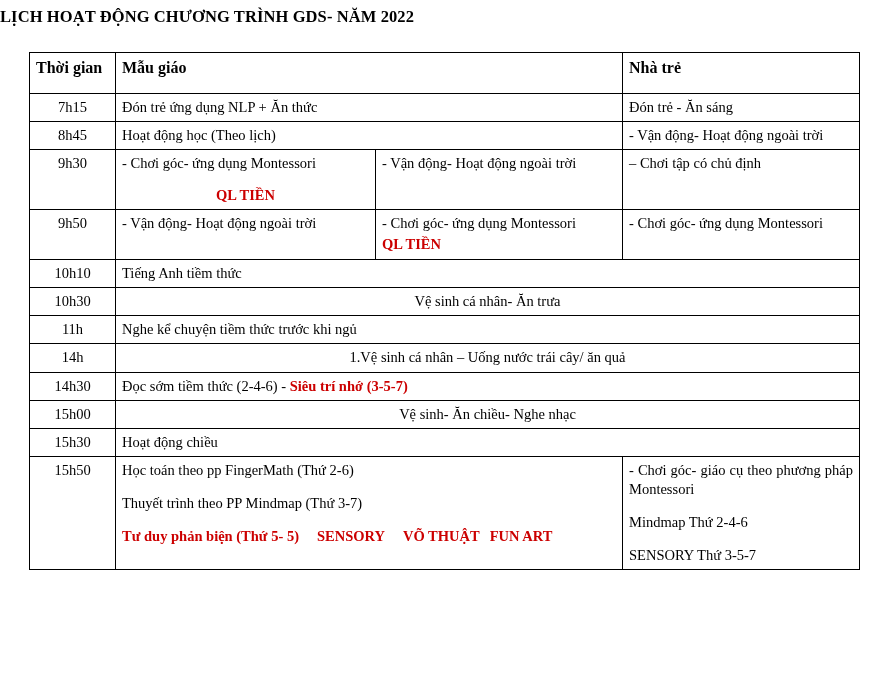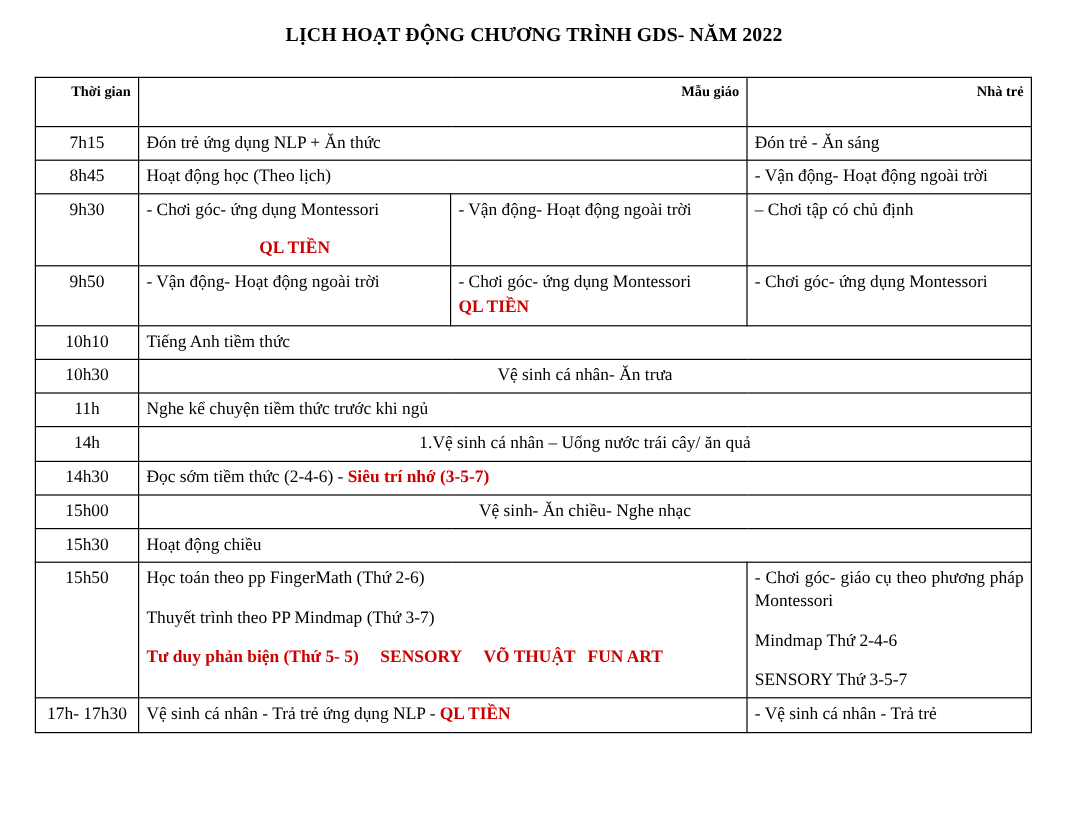"LỊCH HOẠT ĐỘNG CHƯƠNG TRÌNH" .titles { padding-top: 21px -> 9px; text-align: center -> left }
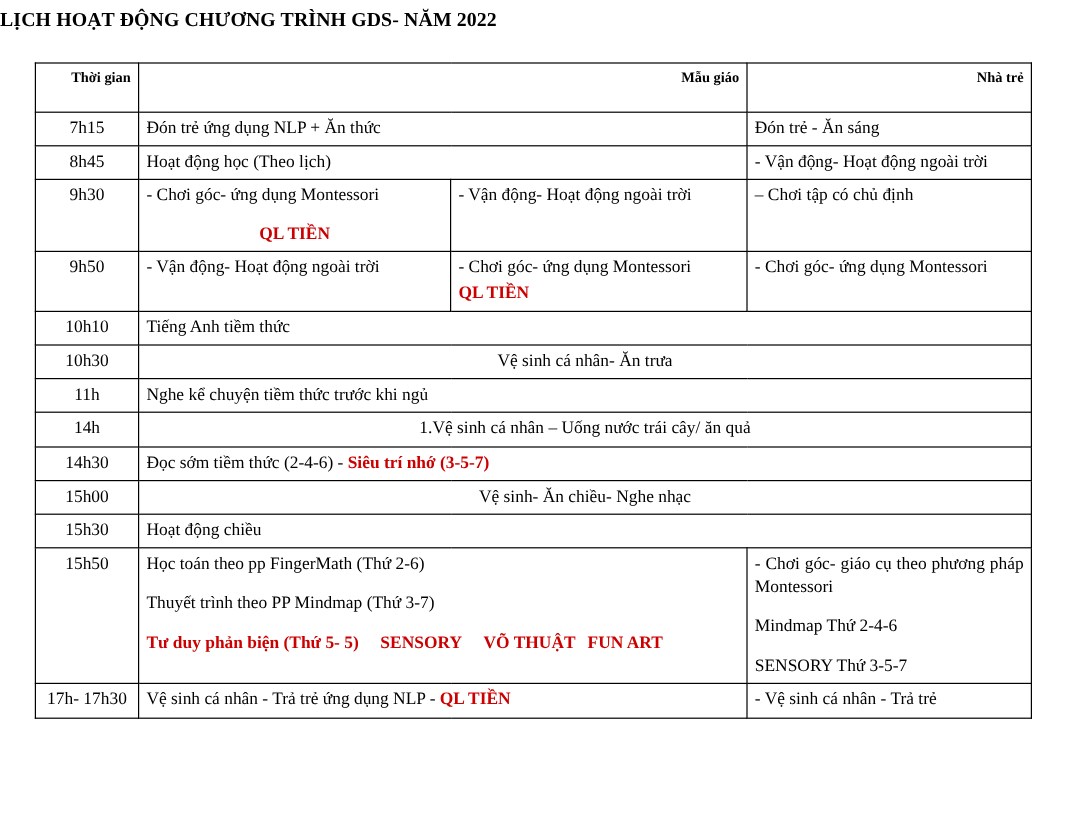"Thời gian" .head td { font-size: 12px -> 16px; text-align: right -> left }
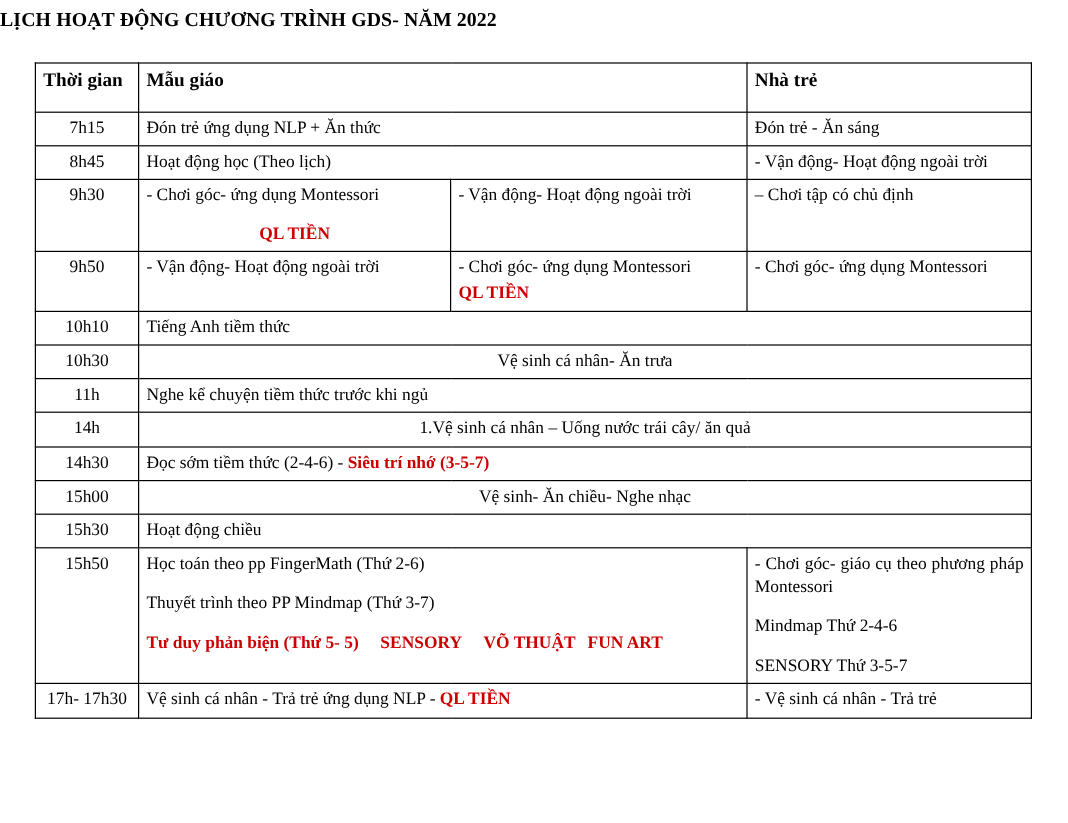"17h- 17h30" tr { html: <tr> <td>17h- 17h30</td> <td><span>Vệ sinh cá nhân - Trả trẻ ứng dụng NLP - </span><span>QL TIỀN</span></td> <td>- Vệ sinh cá nhân - Trả trẻ</td> </tr> -> none }
